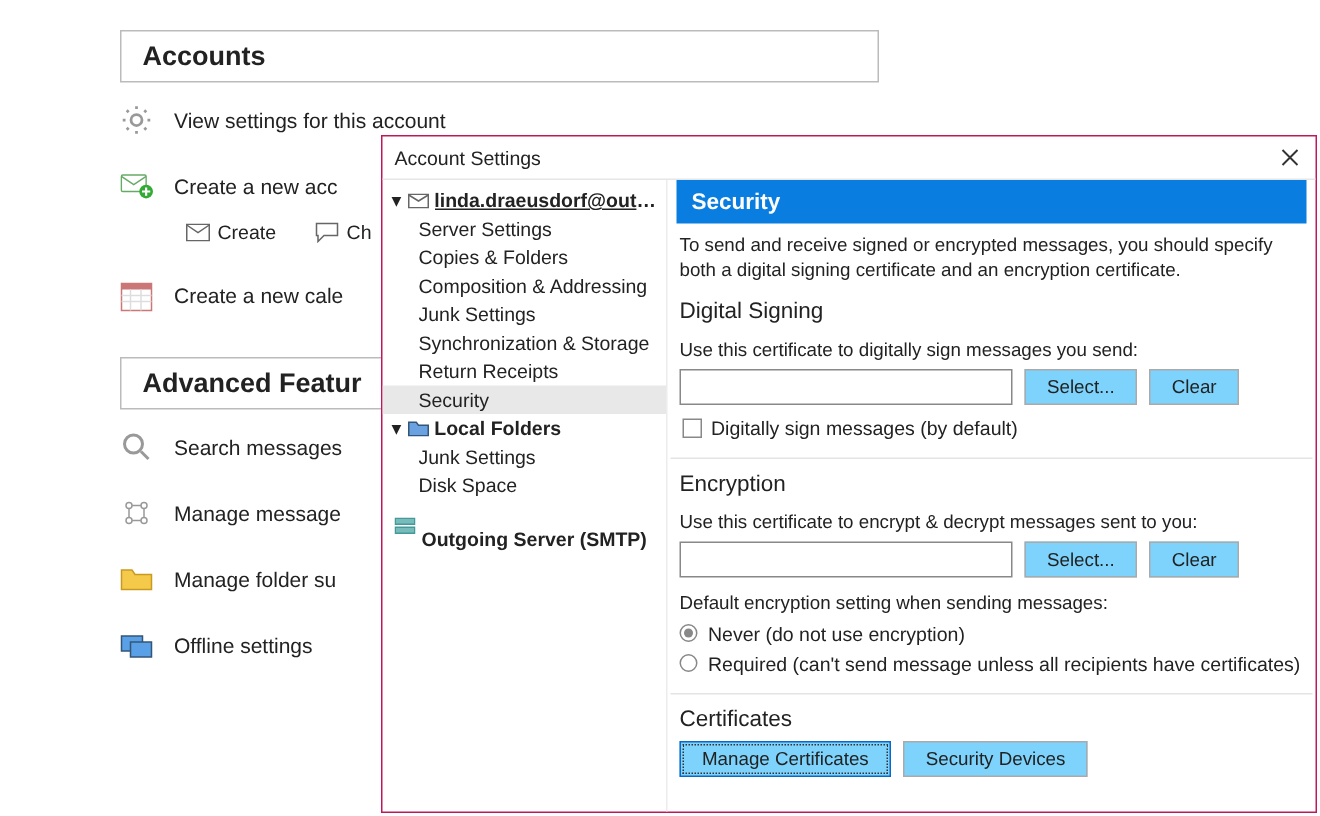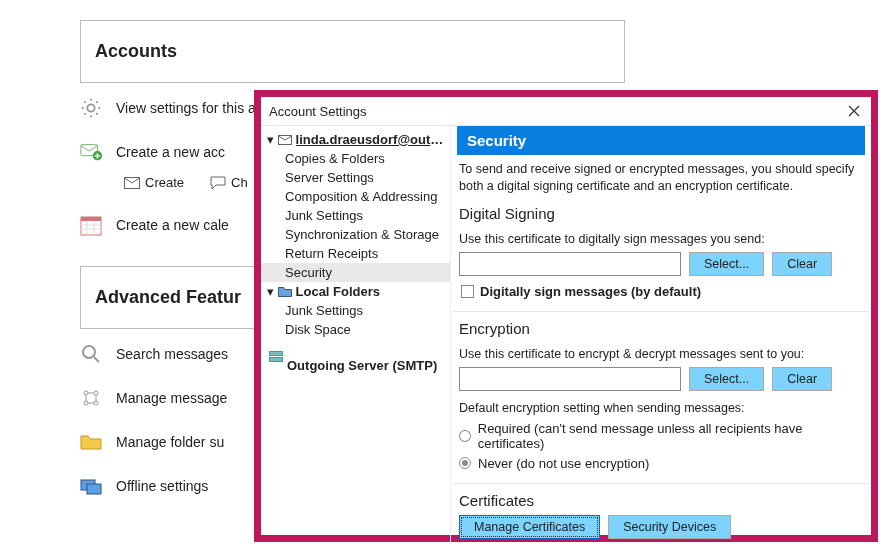"Accounts" .section-header { padding: 20px 14px -> 6px 14px; width: 545px -> 506px }
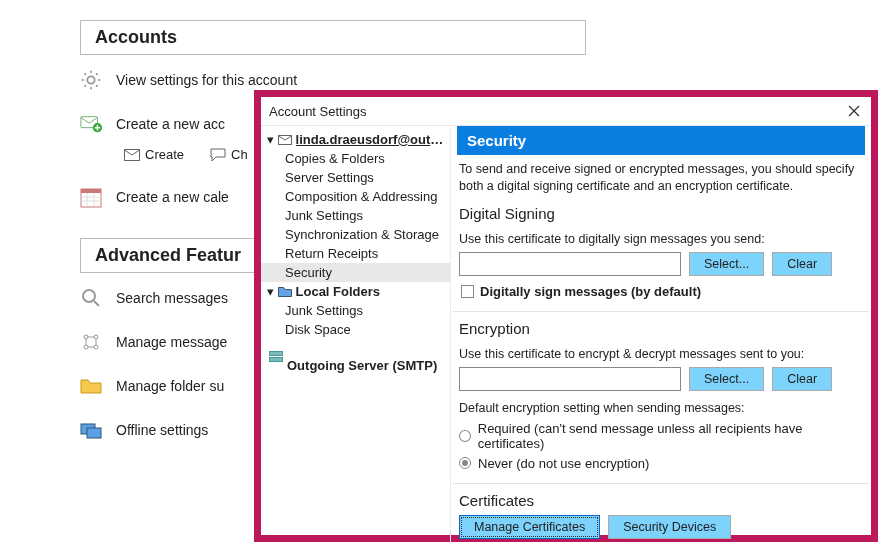"Account Settings" .dialog { border: 7px solid #be185d -> 1px solid #be185d }
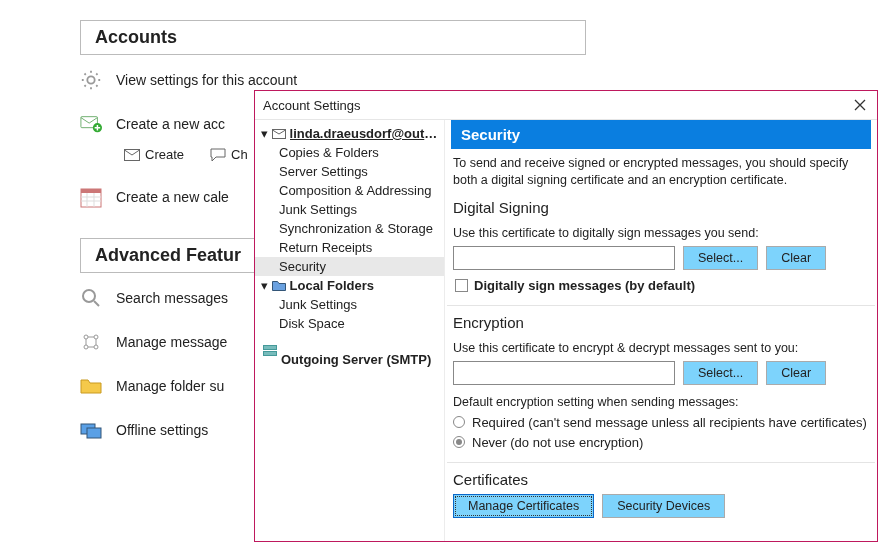"Copies & Folders" div.tree-node { order: before "Server Settings" -> after "Server Settings" }
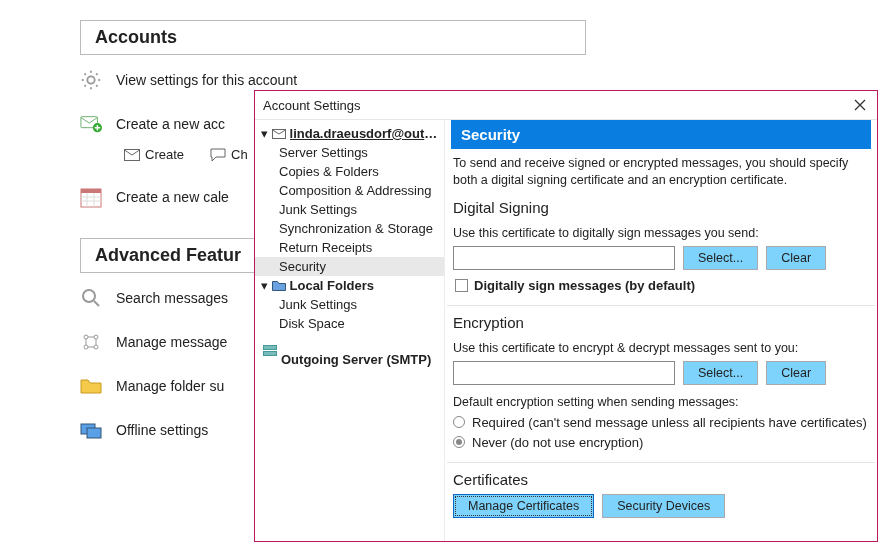"Digitally sign messages (by default)" .checkbox-row { font-weight: bold -> none }
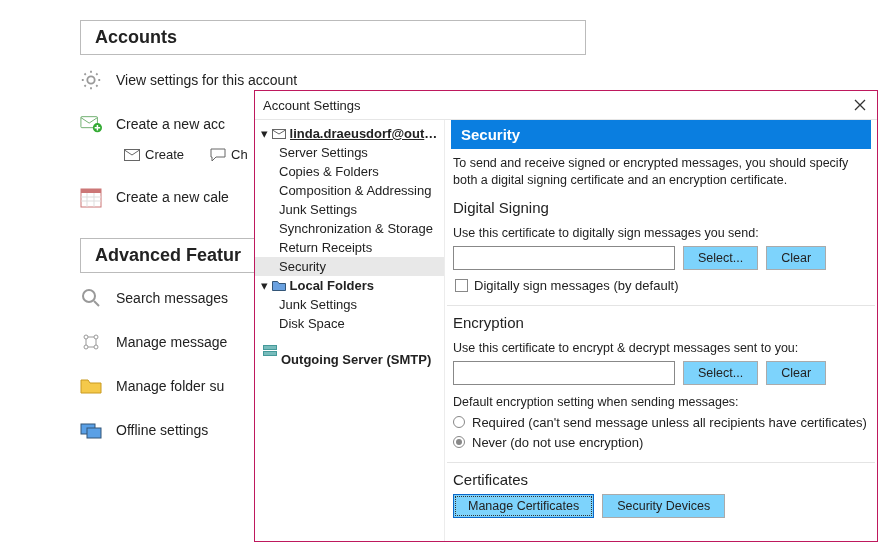"Required (can't send message unless" div.radio-row { order: before "Never (do not use encryption)" -> after "Never (do not use encryption)" }
